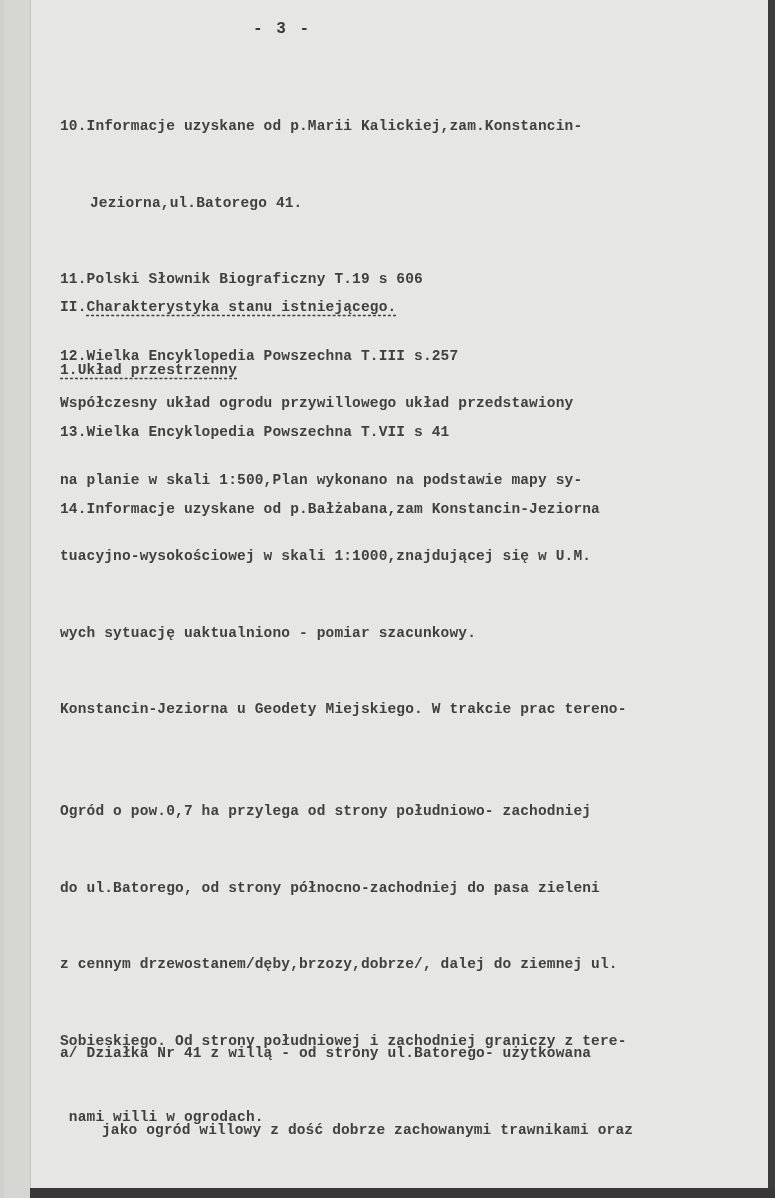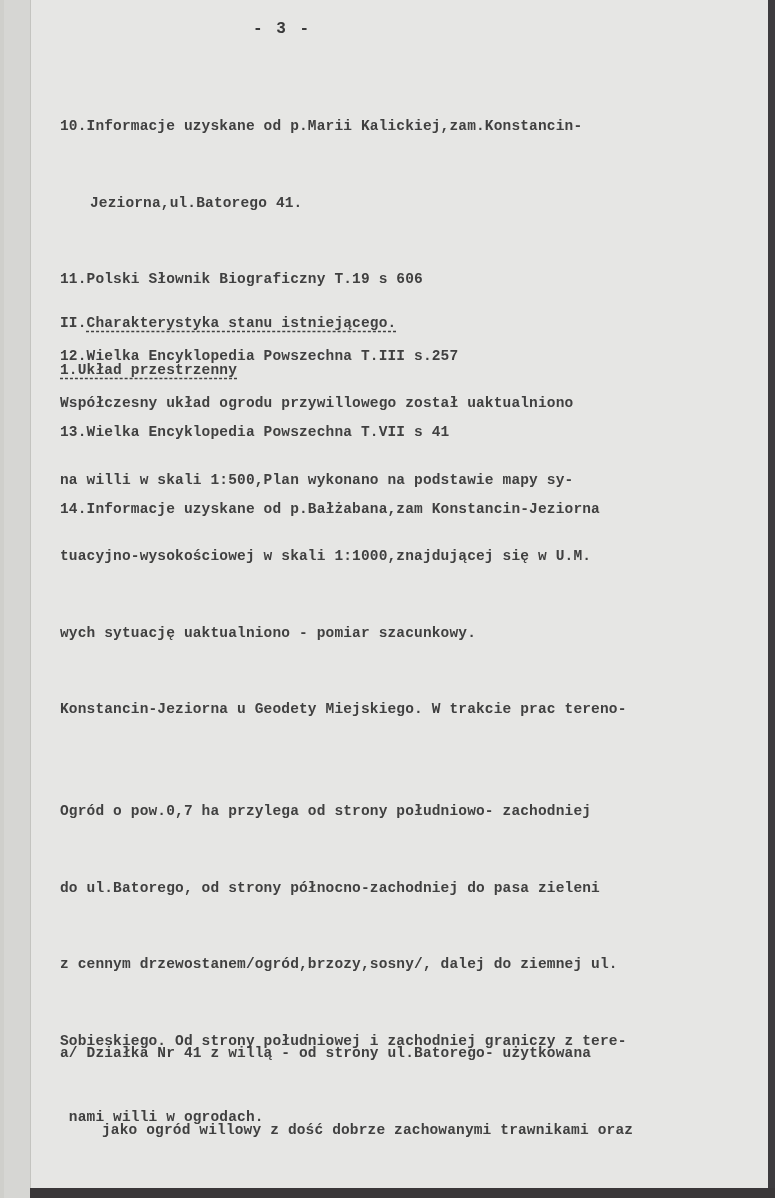"II.Charakterystyka stanu istniejącego." div.text { top: 260px -> 244px }
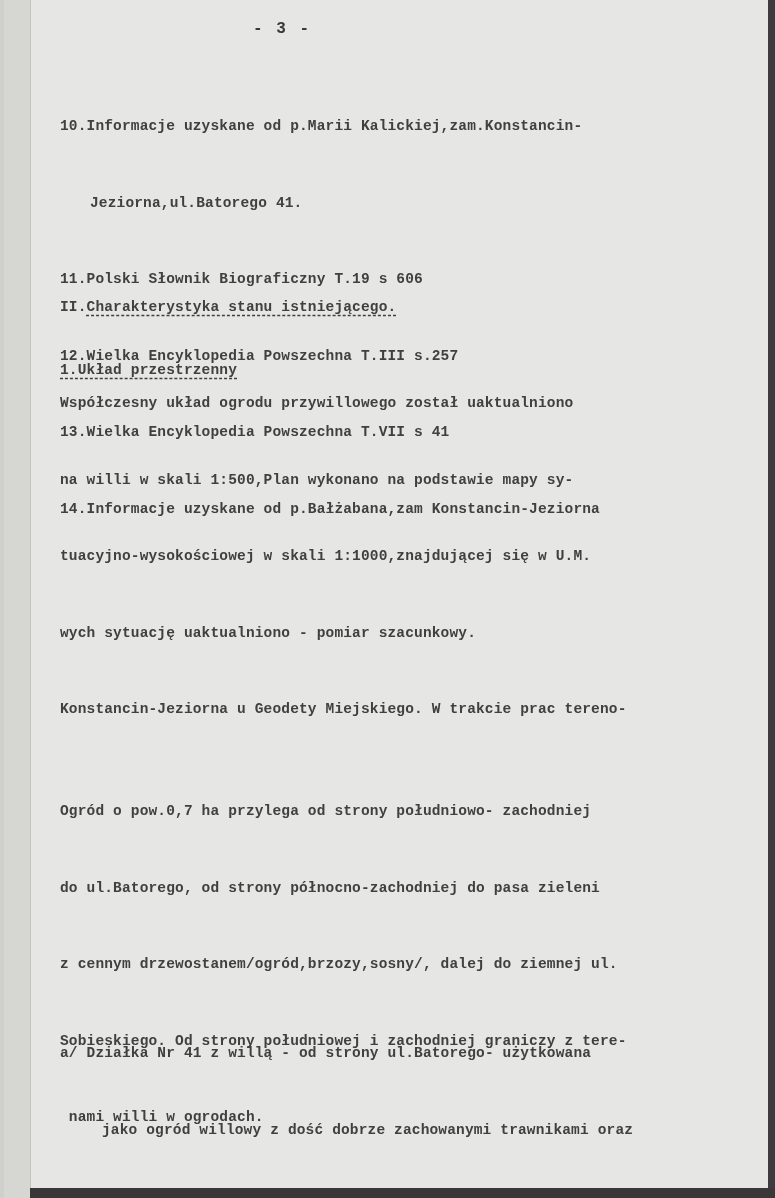"Współczesny układ ogrodu przywillowego" span.line { text: został uaktualniono -> układ przedstawiony }
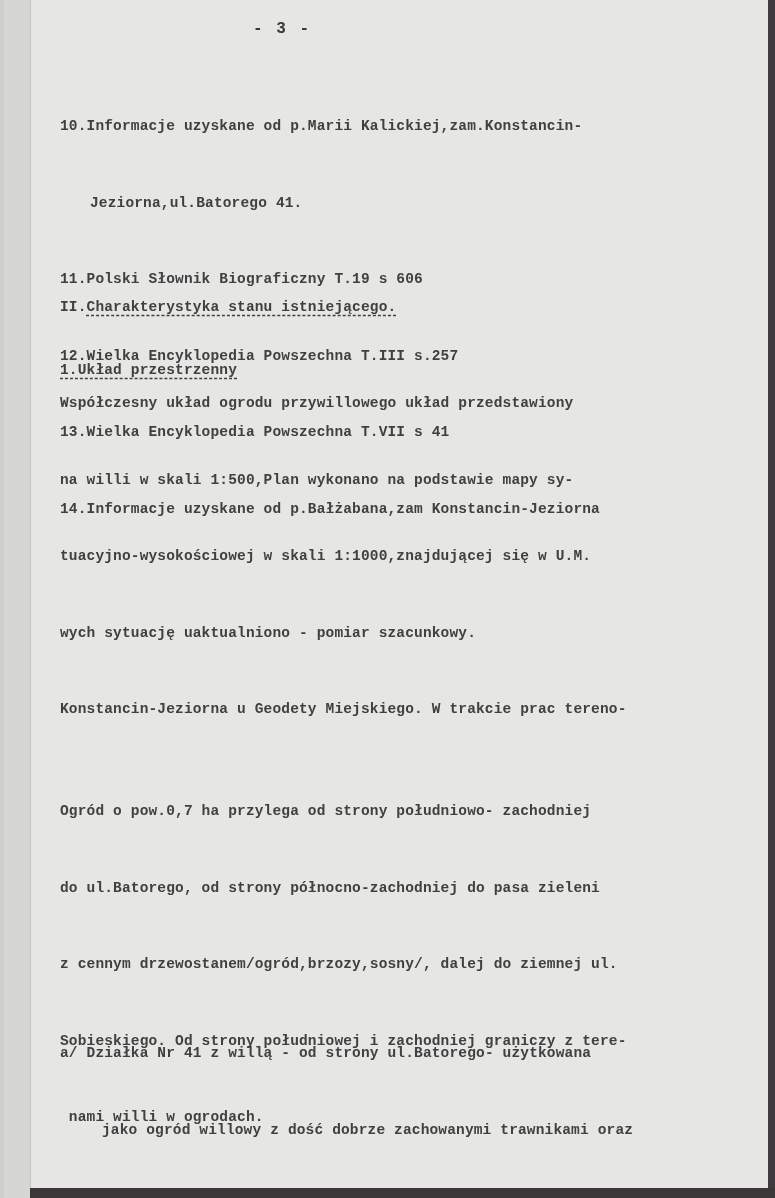"na willi w skali 1:500,Plan" span.line { text: willi -> planie }
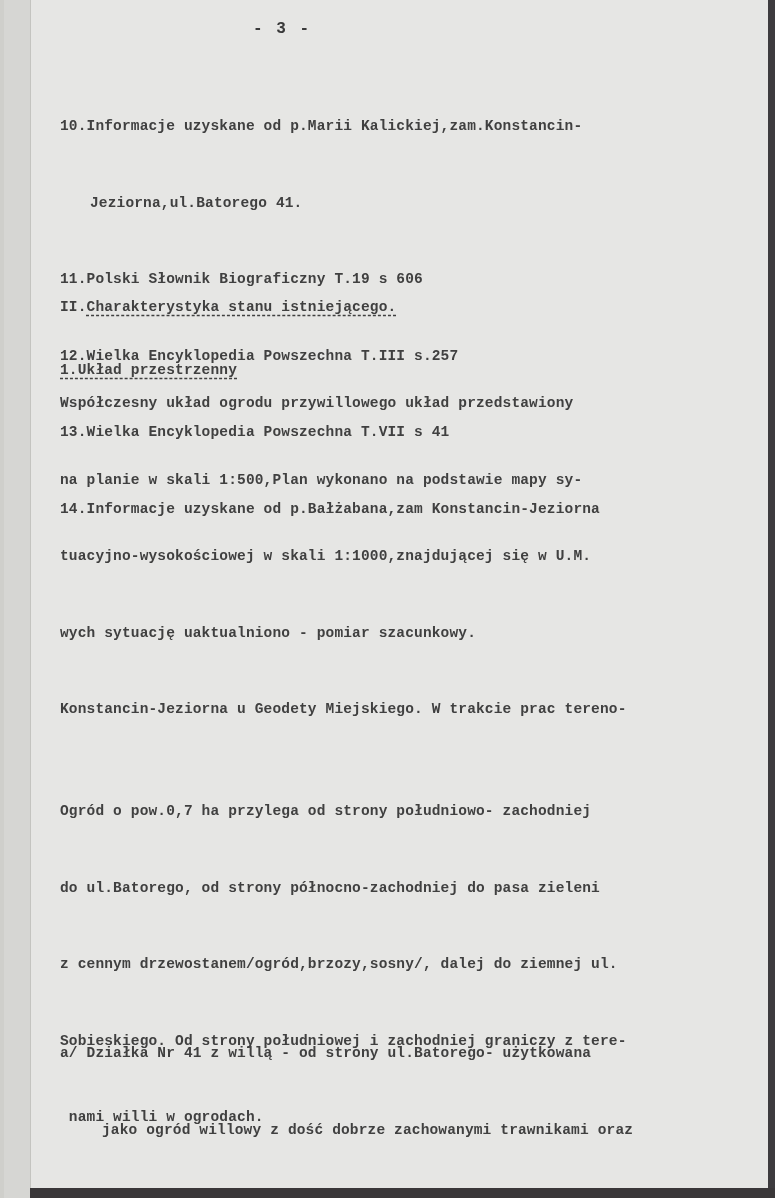"z cennym" span.line { text: drzewostanem/ogród,brzozy,sosny/ -> drzewostanem/dęby,brzozy,dobrze/ }
